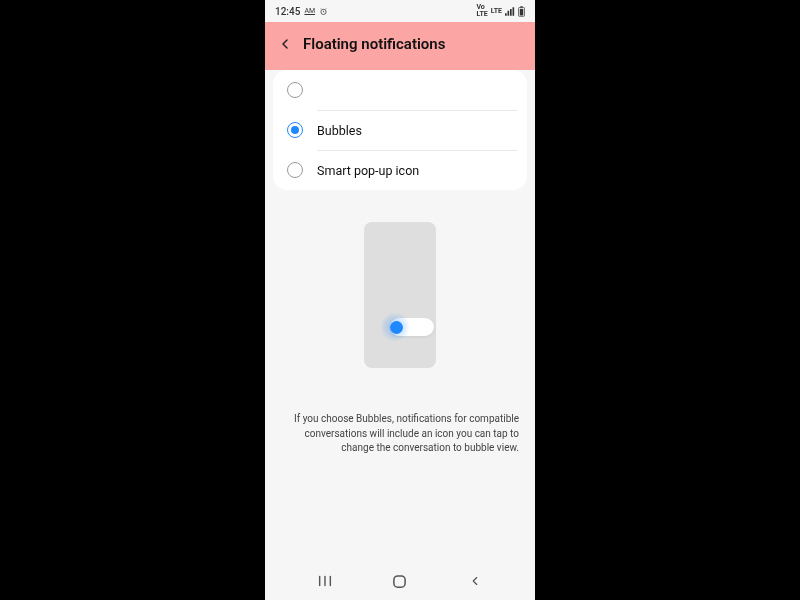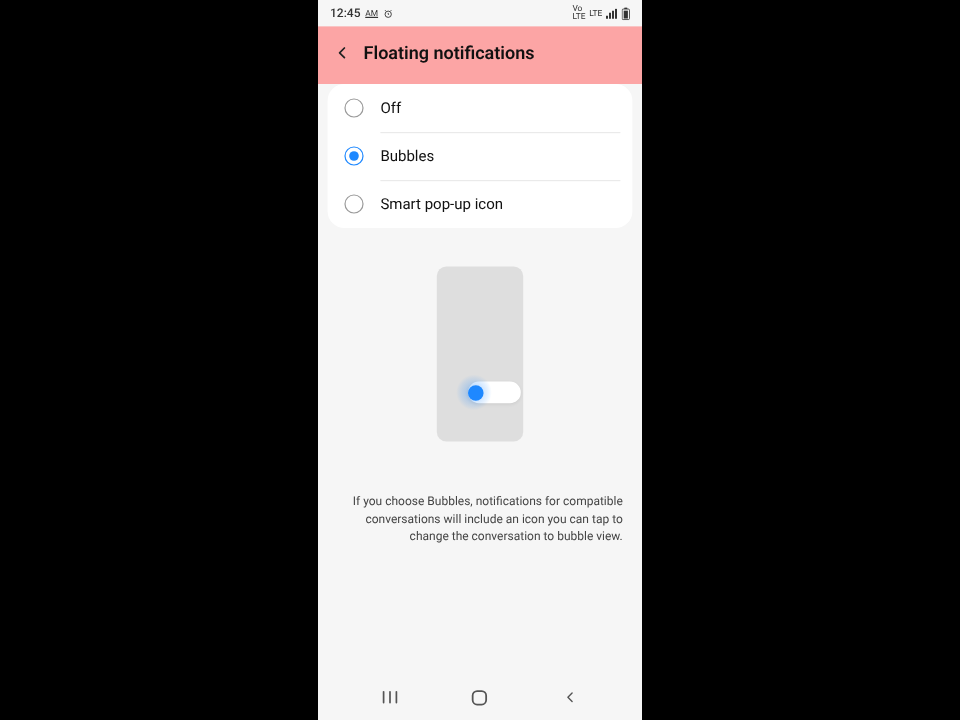"Vo" .sb-right { font-weight: none -> bold }
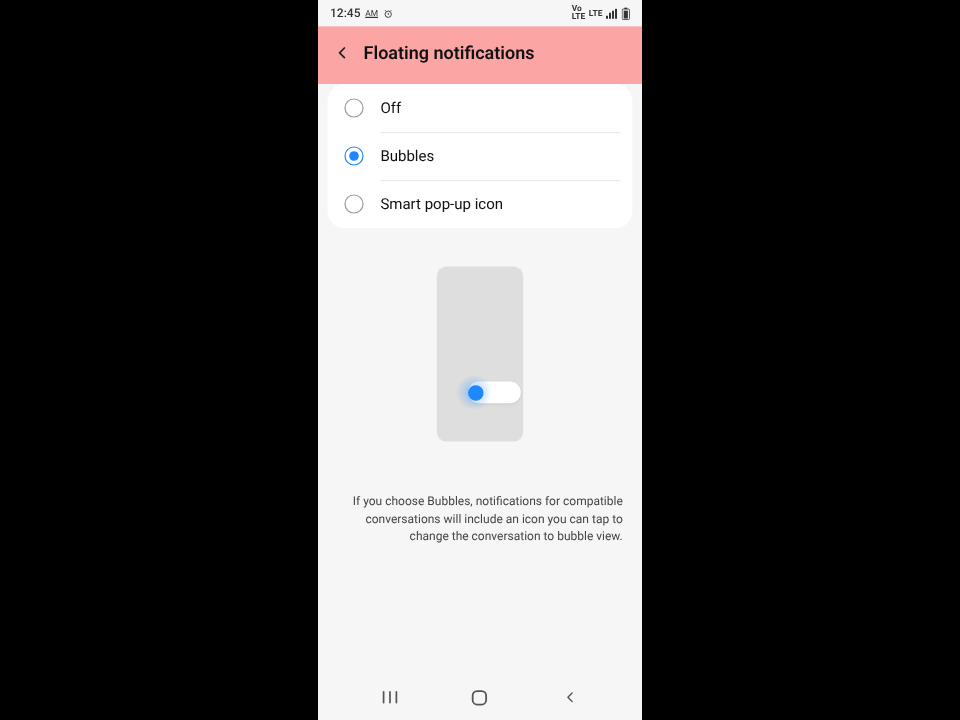"Off" div.option-label-wrap { html: <div> <div>Off</div> </div> -> none }
